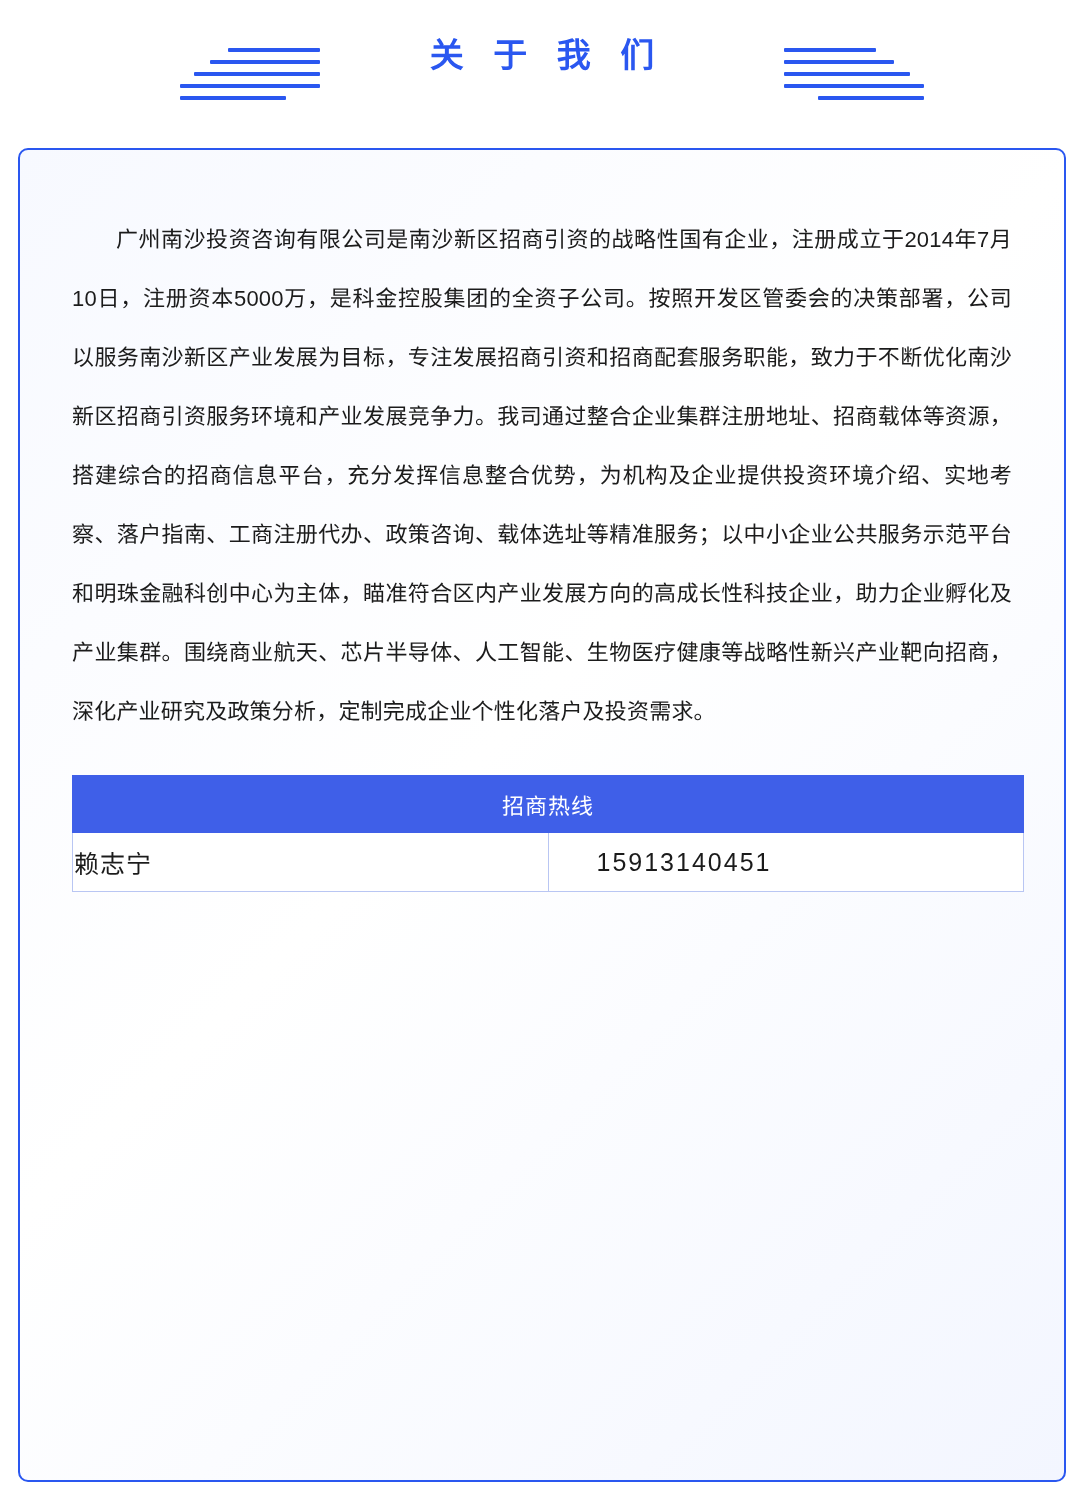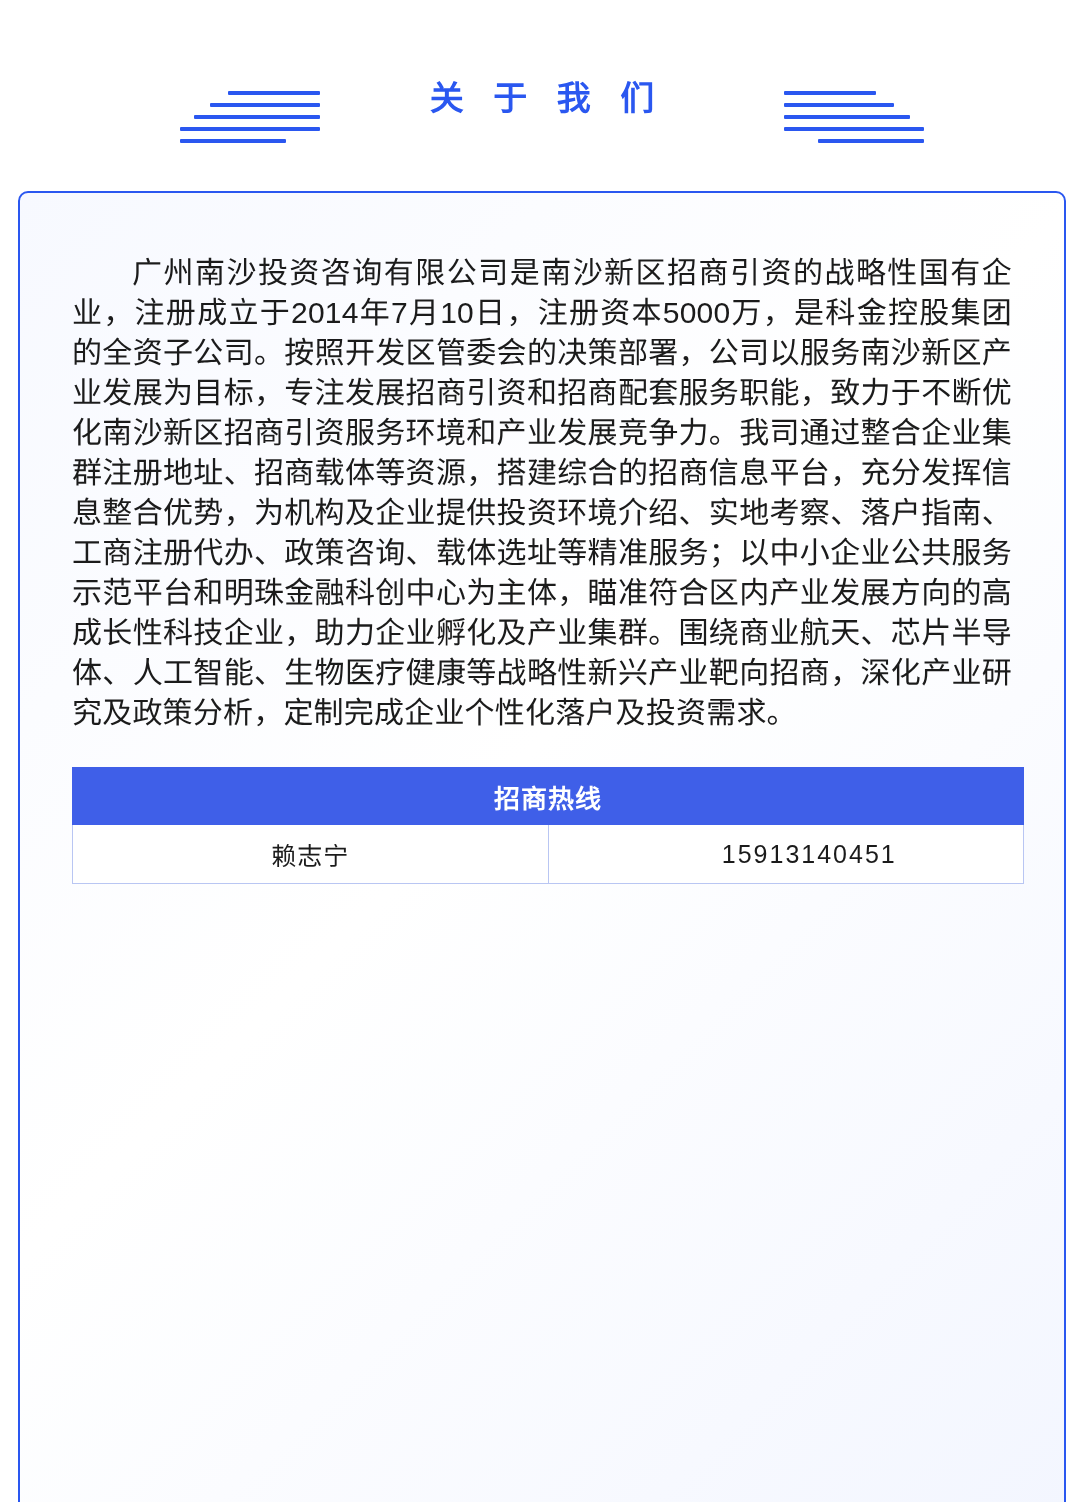"关 于 我 们" .header { margin-top: 43px -> none }
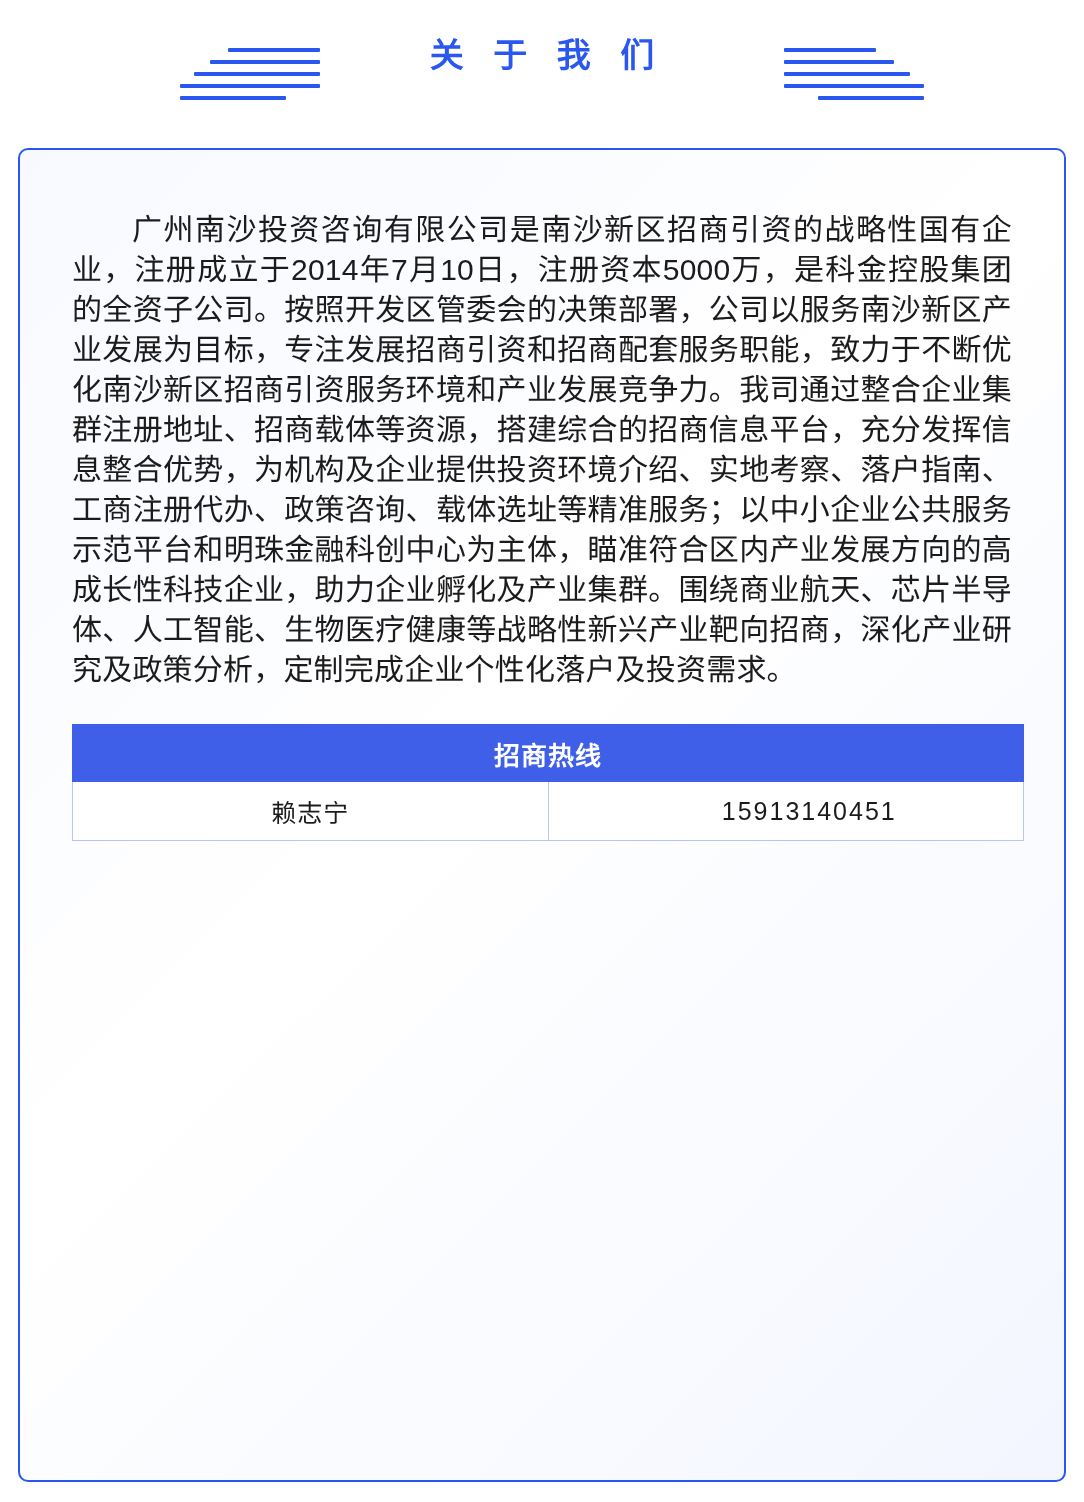"广州南沙投资咨询有限公司是南沙新区招商引资的战略性国有企业，注册成立于2014年" .body-text p { font-size: 30px -> 22px; line-height: 40px -> 59px }
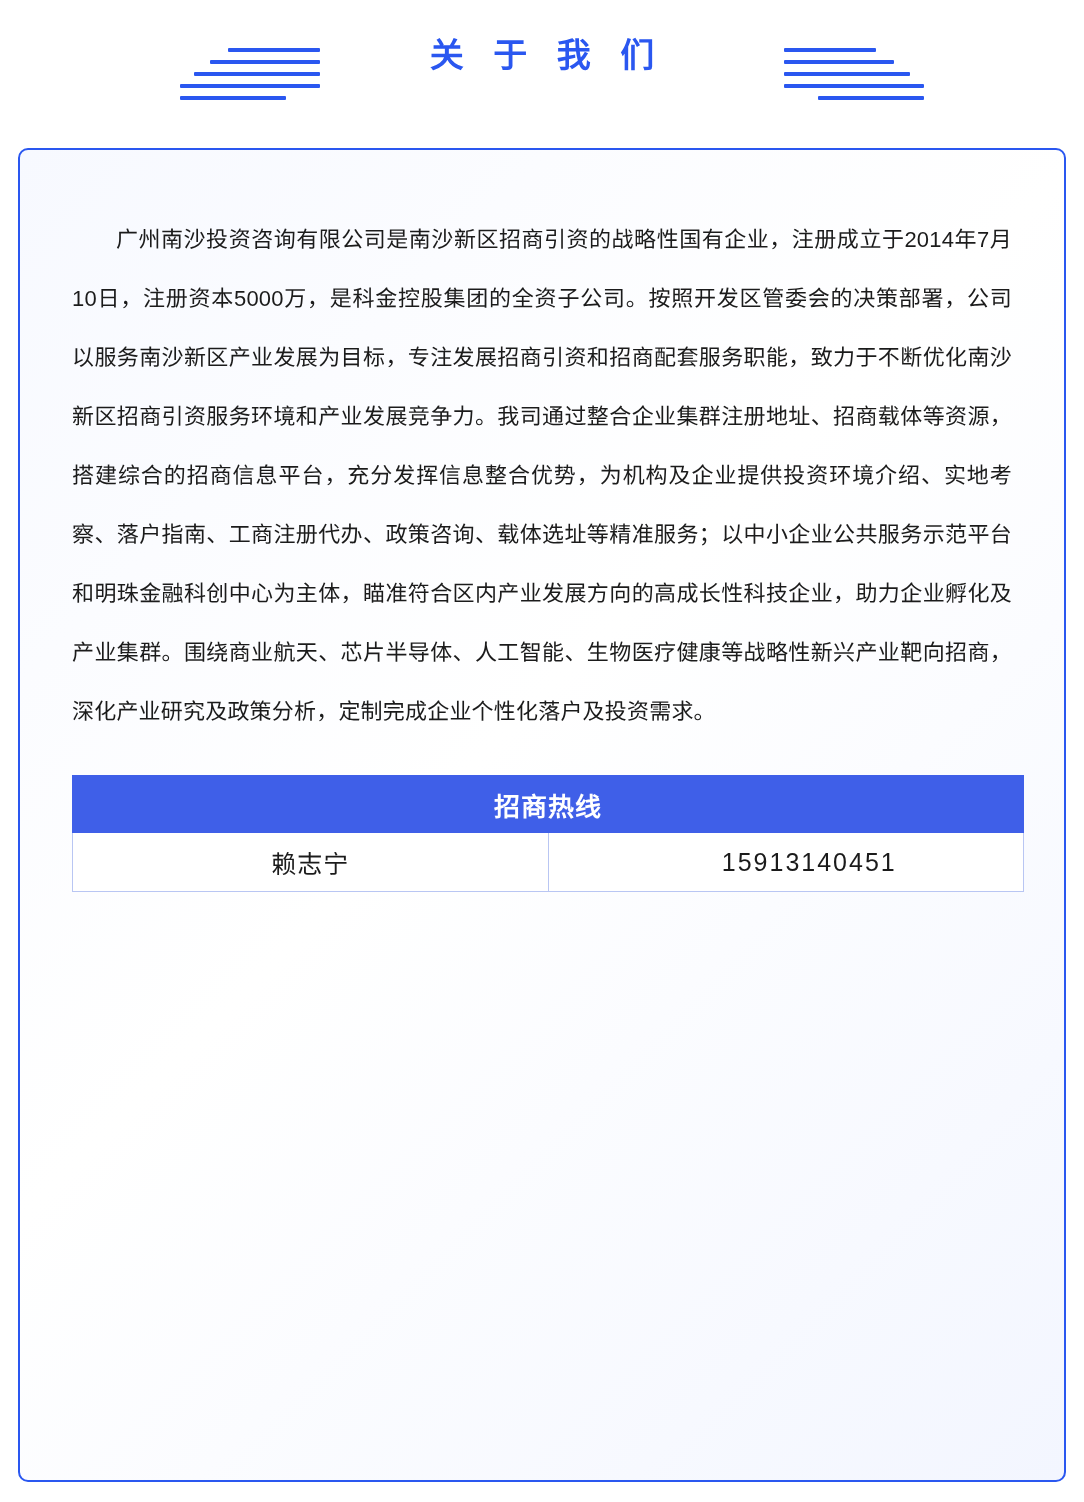"招商热线" .contact-table th { font-size: 26px -> 22px; font-weight: bold -> normal }
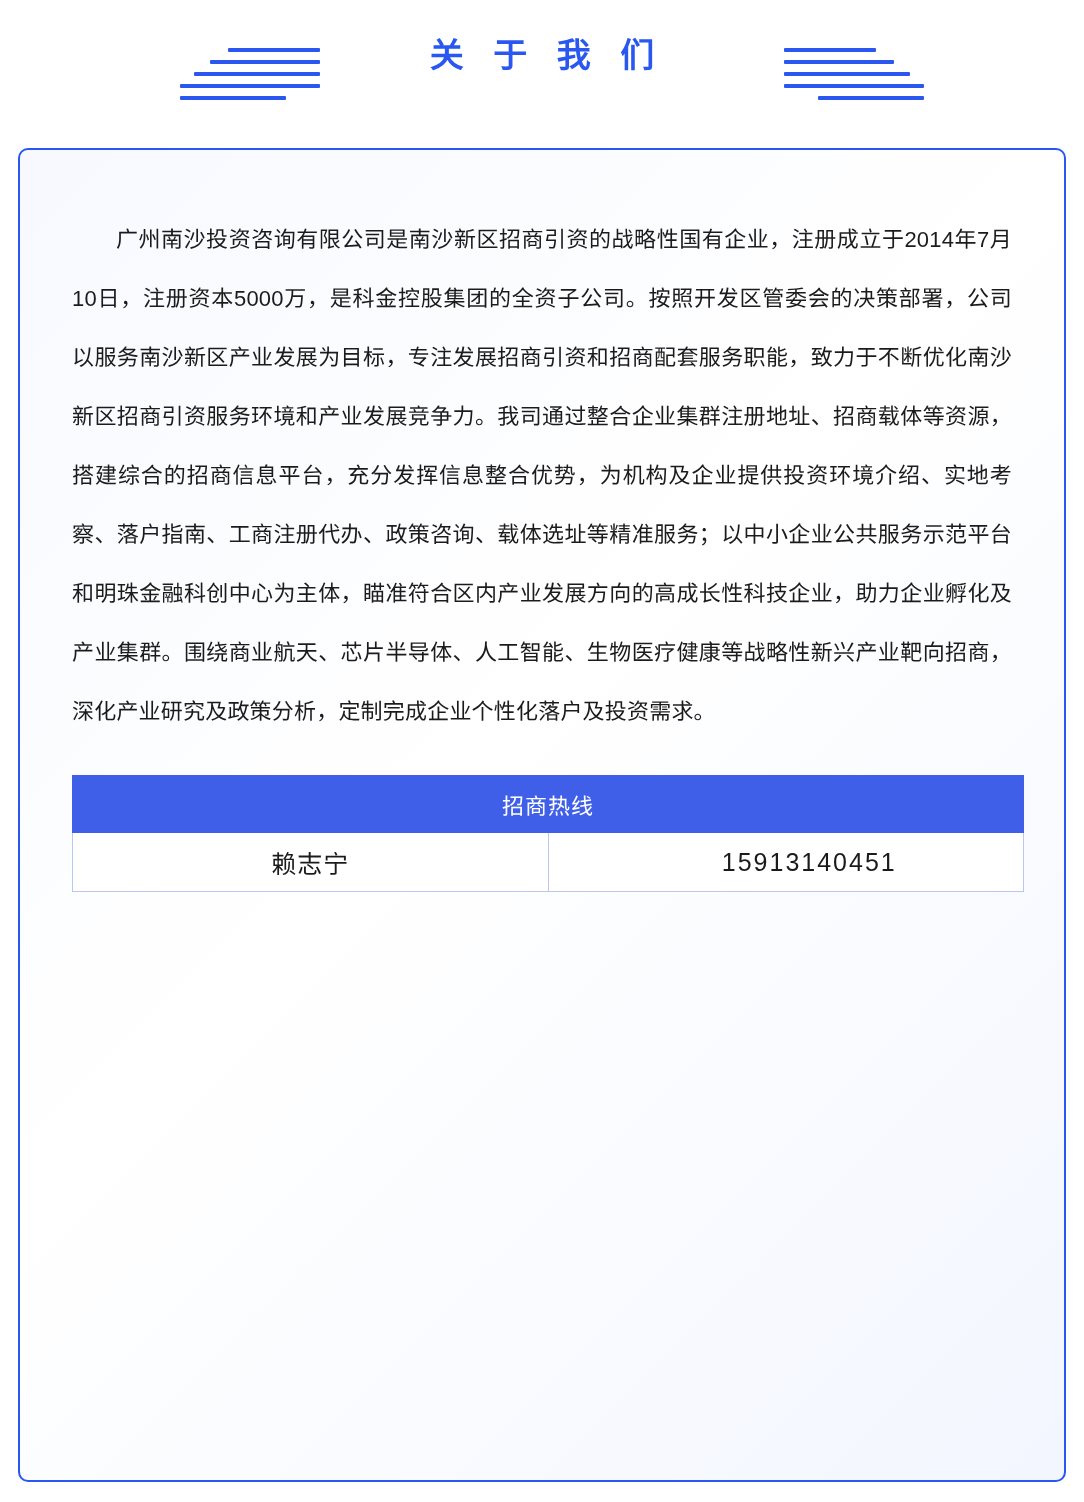"赖志宁" .contact-table td { text-align: center -> none }
